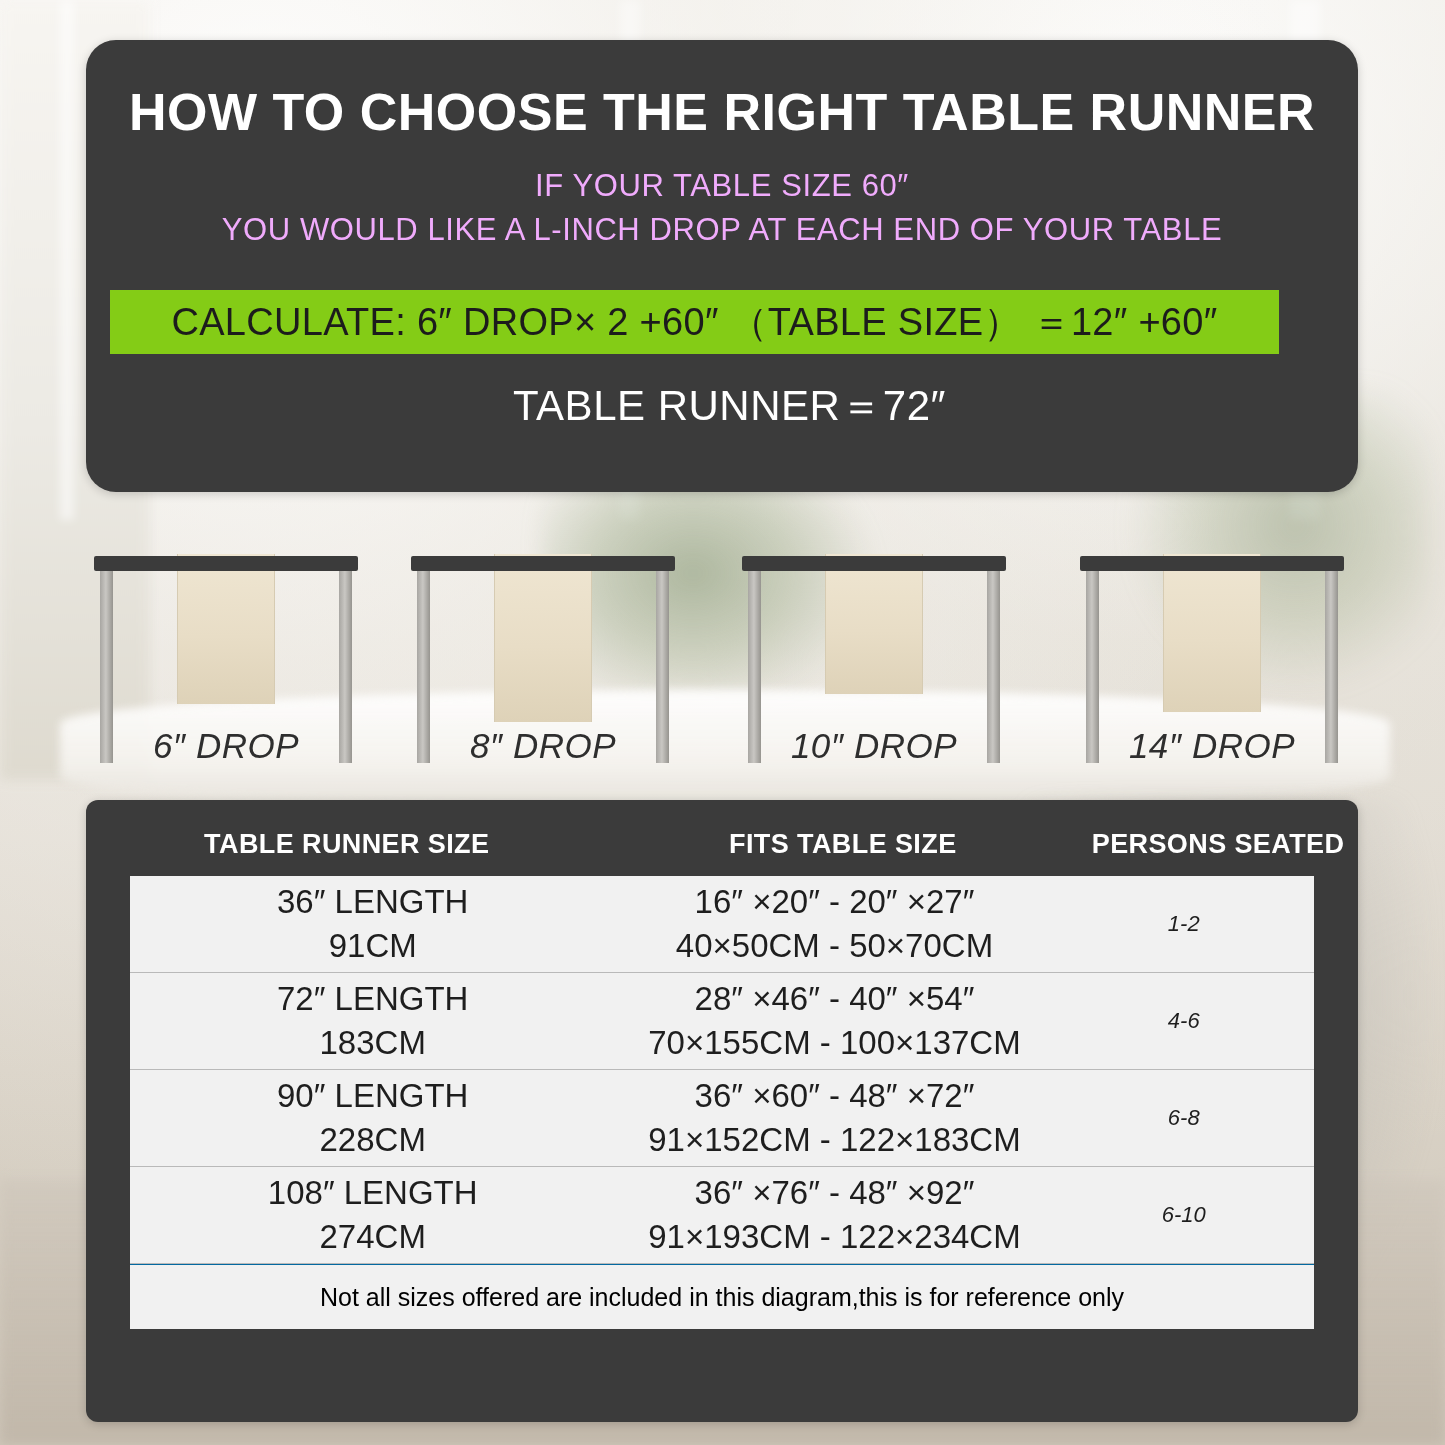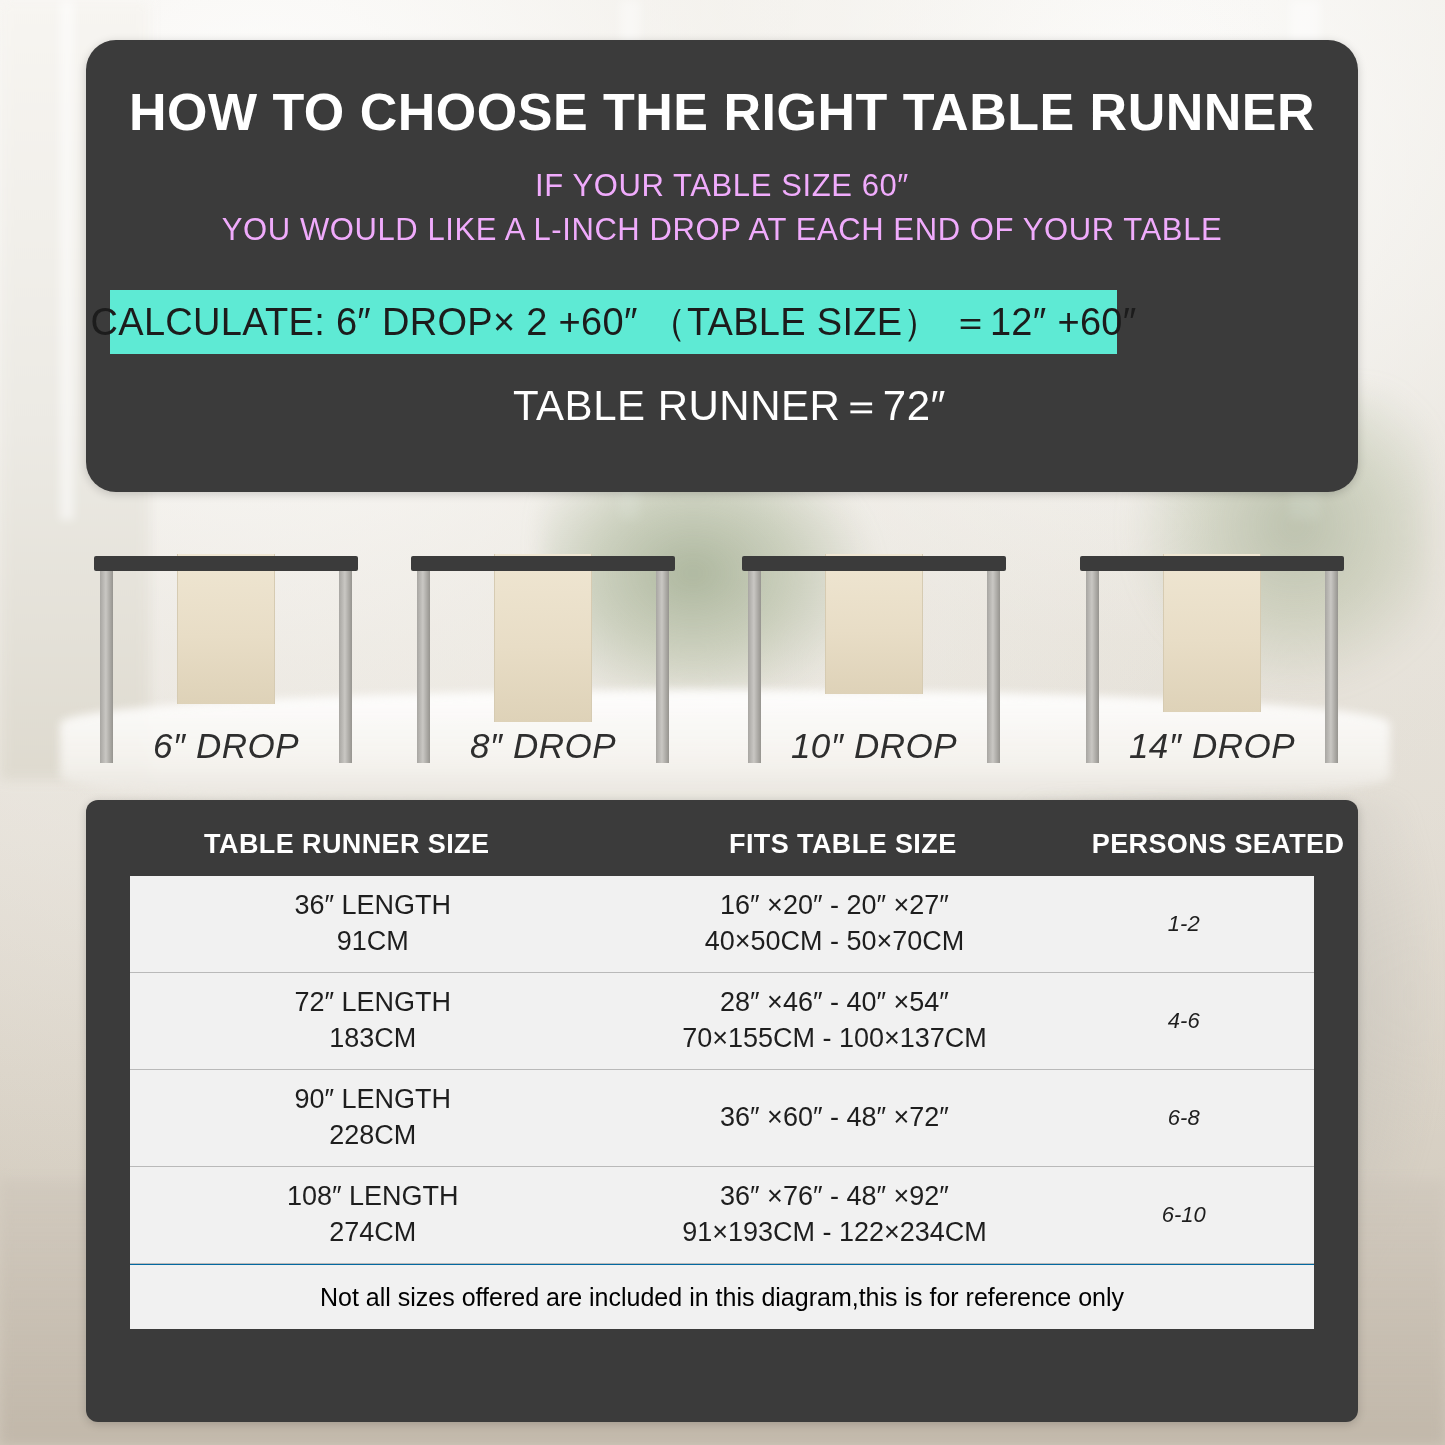"CALCULATE: 6″ DROP× 2 +60″" #calc-box { background: #5eead4 -> #84cc16; width: 1007px -> 1169px }
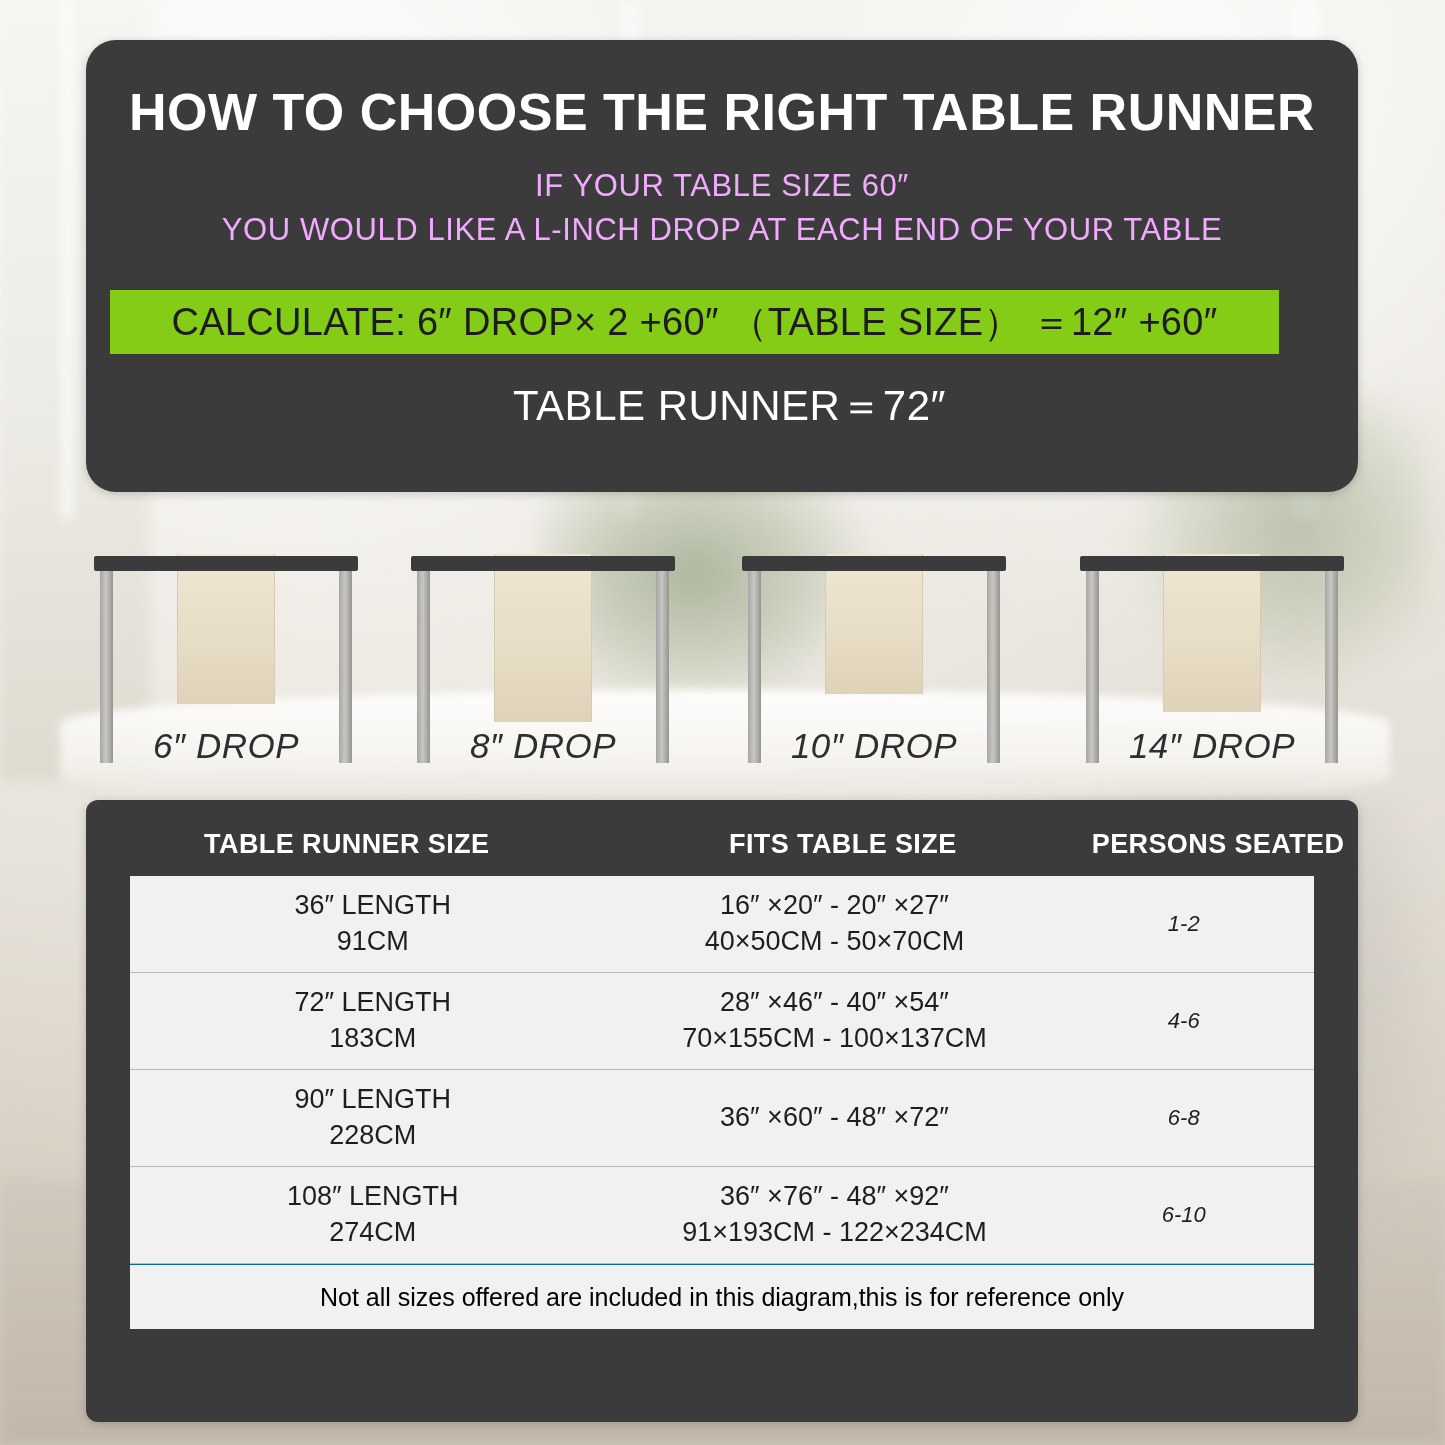"36″ LENGTH" .cell { font-size: 27px -> 33px }
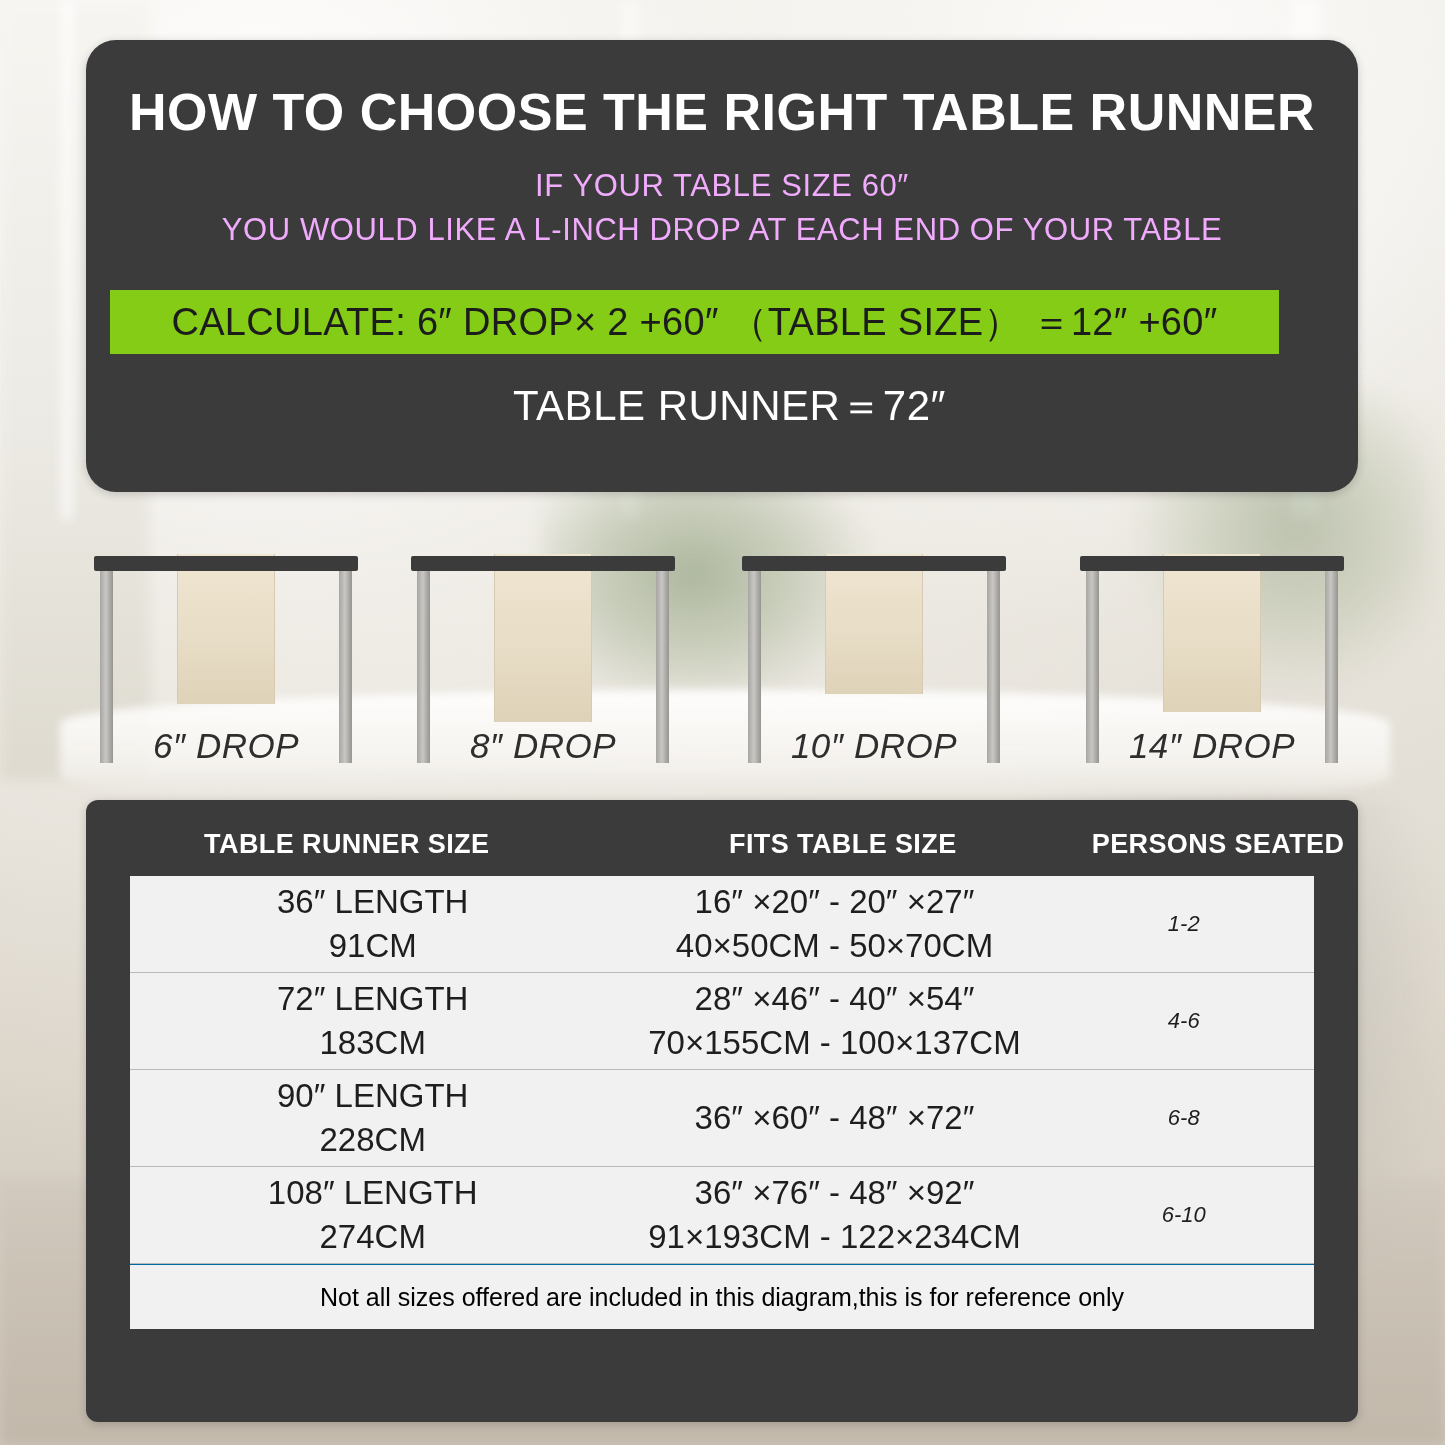"91×152CM - 122×183CM" span.l2 { html: none -> <span>91×152CM - 122×183CM</span> }
